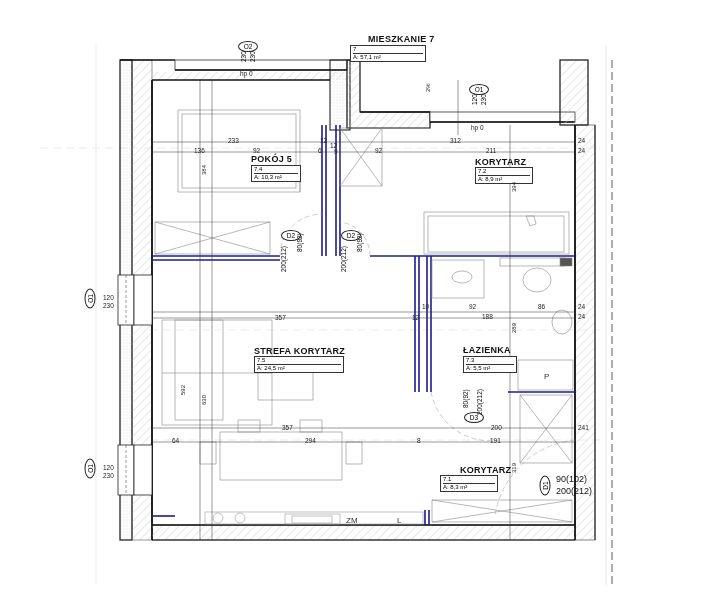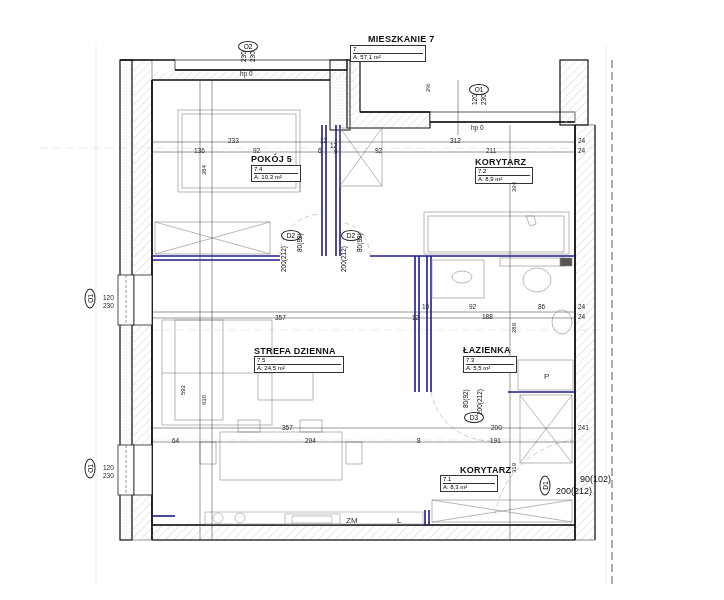"STREFA DZIENNA" div.lbl { text: DZIENNA -> KORYTARZ }
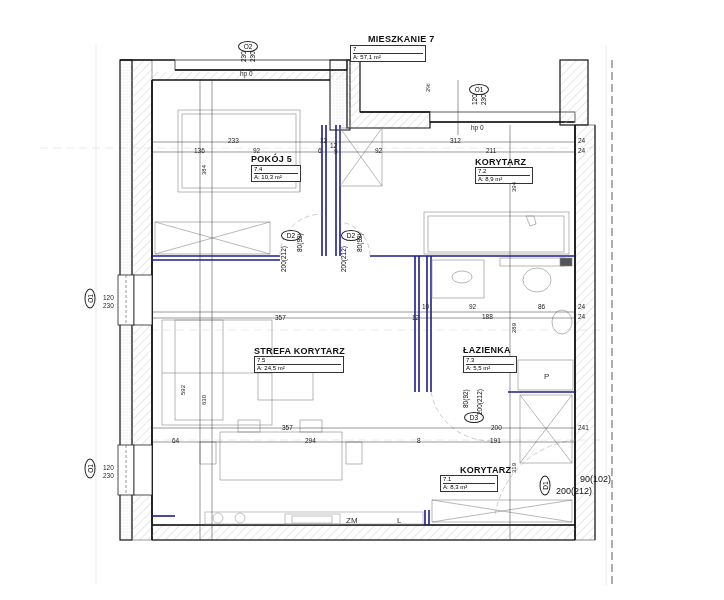"90(102)" div.lbl { margin-left: 24px -> none }
